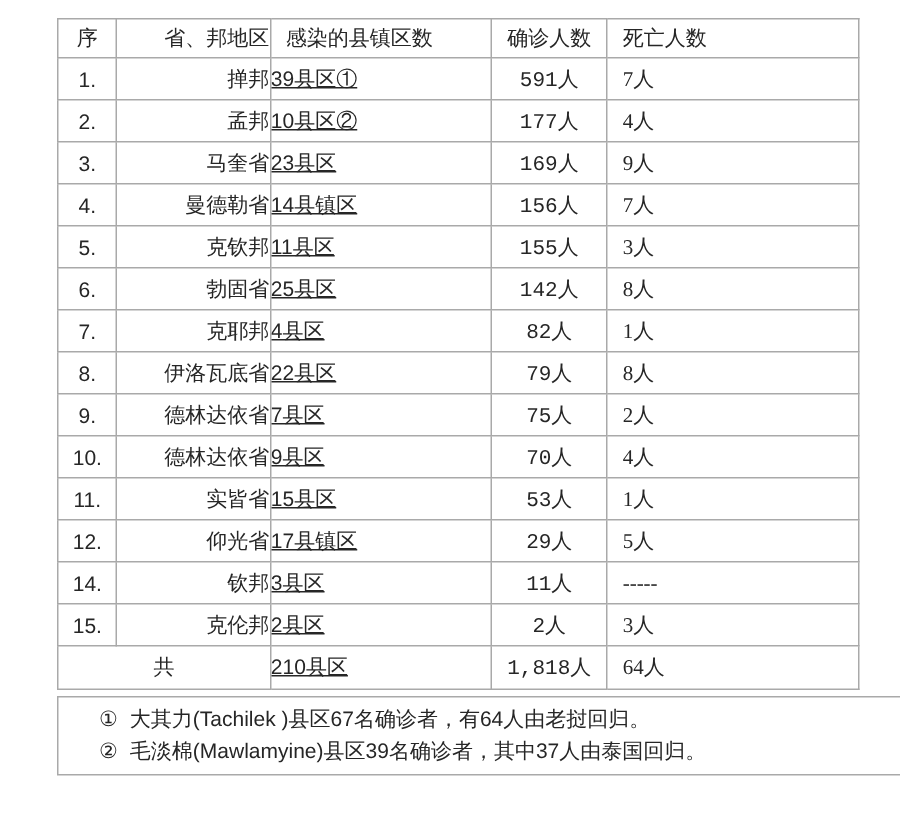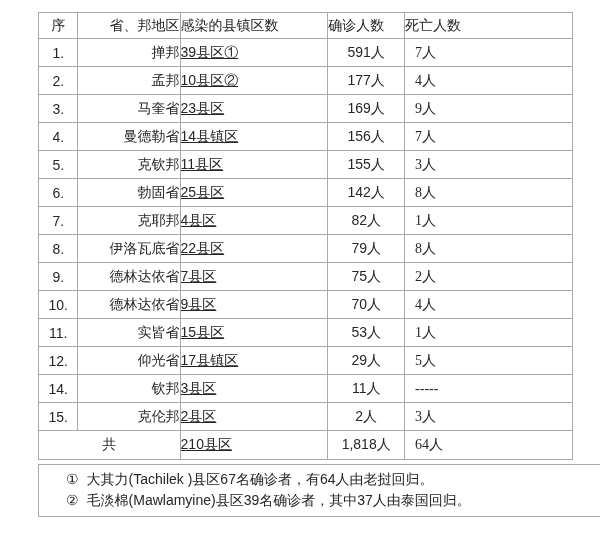"感染的县镇区数" th.c-town, th.c-conf, th.c-death { padding-left: none -> 10px }
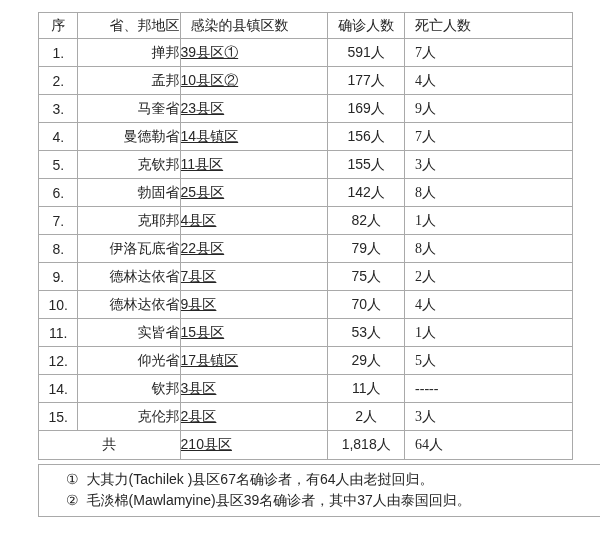"确诊人数" .c-conf { font-family: none -> Liberation Mono, monospace }
